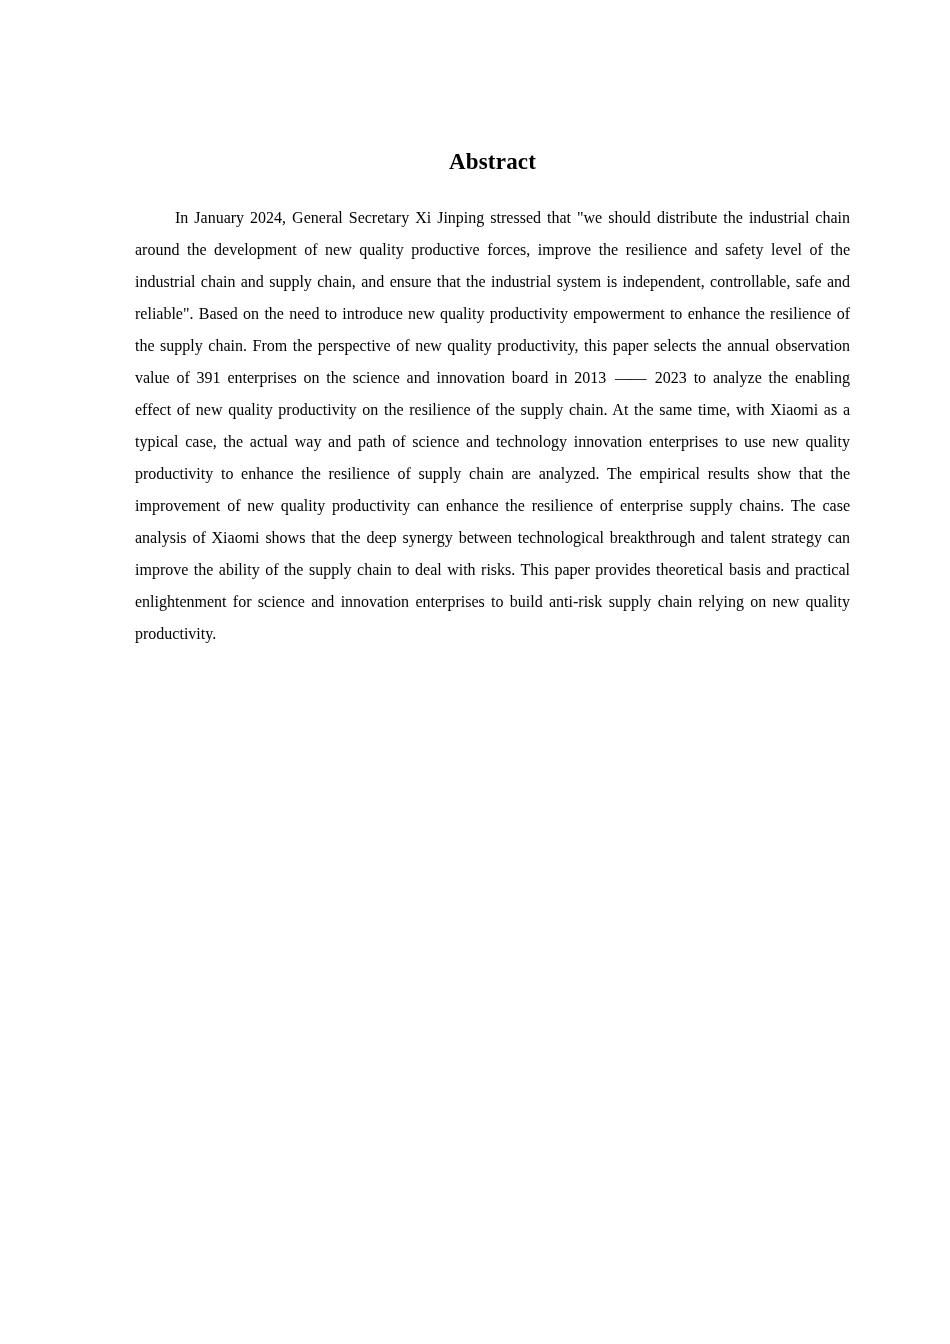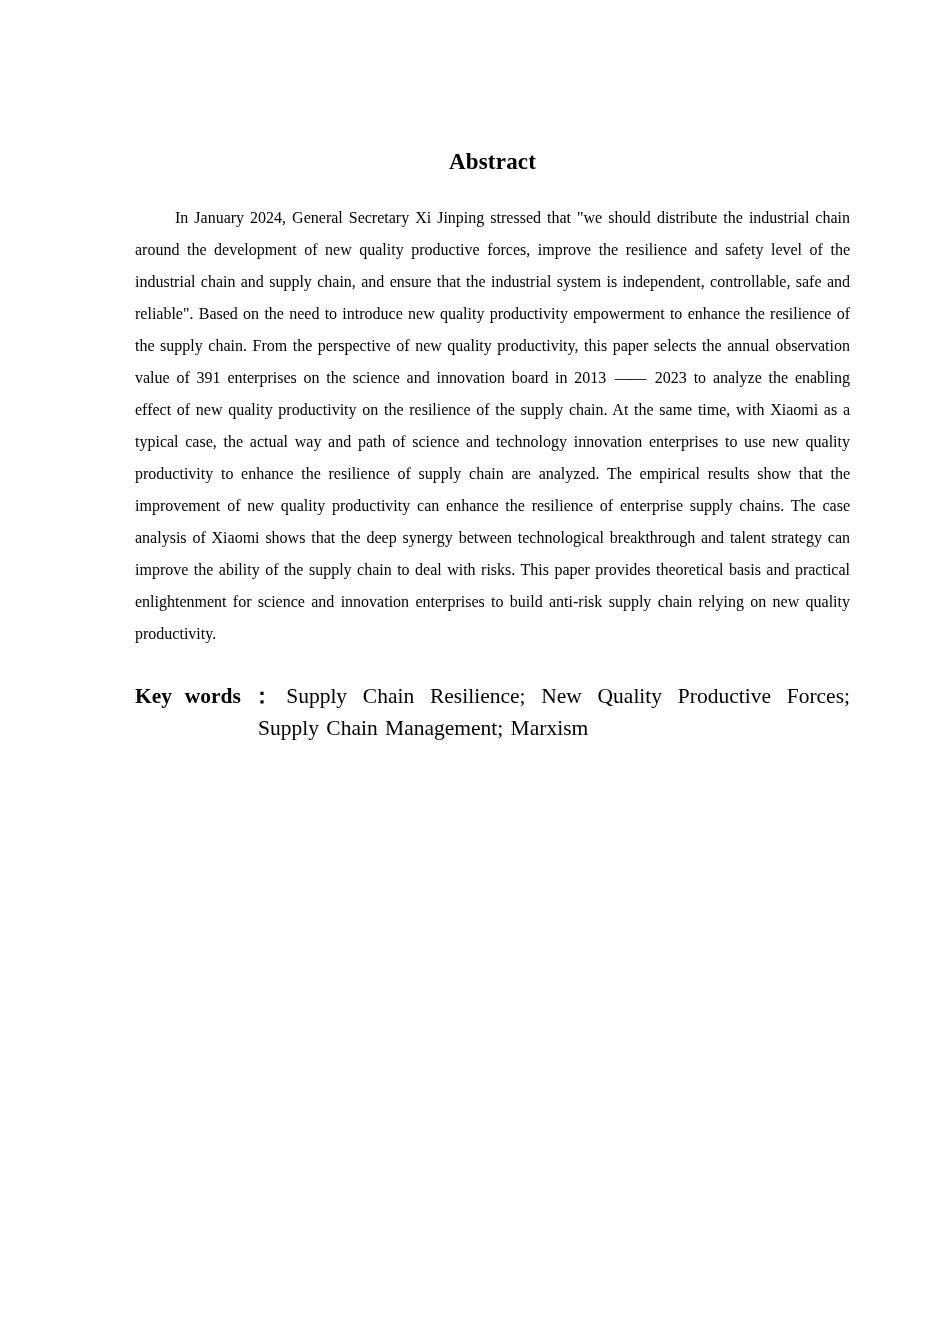"Key words ： Supply Chain" span.kw-line-1 { html: <span><span>Key words</span><span>：</span><span>Supply Chain Resilience; New Quality Productive Forces;</span></span> -> none }
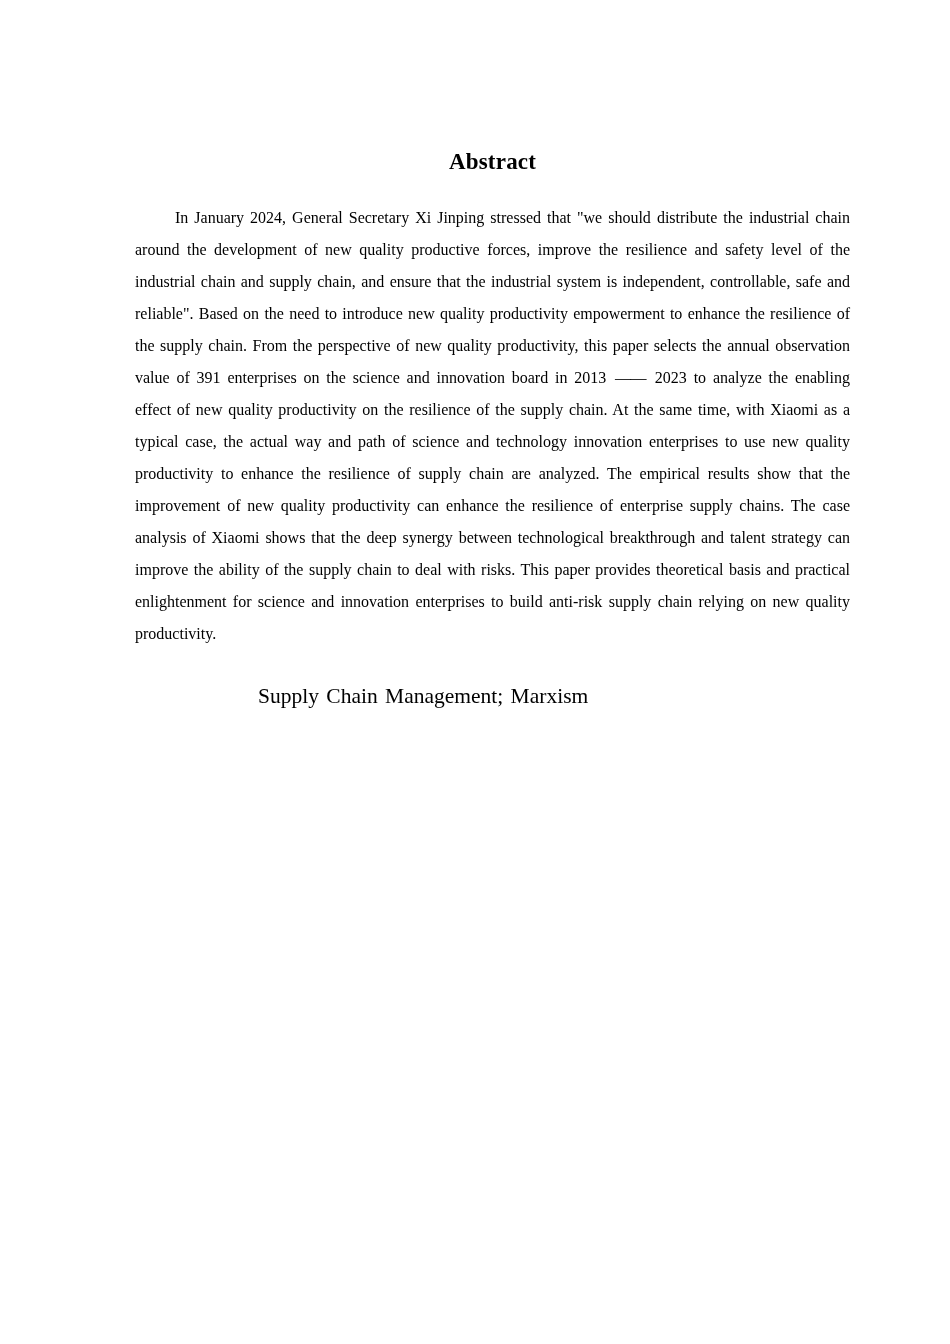"Supply Chain Management; Marxism" span.kw-line-2 { html: <span>Supply Chain Management; Marxism</span> -> none }
